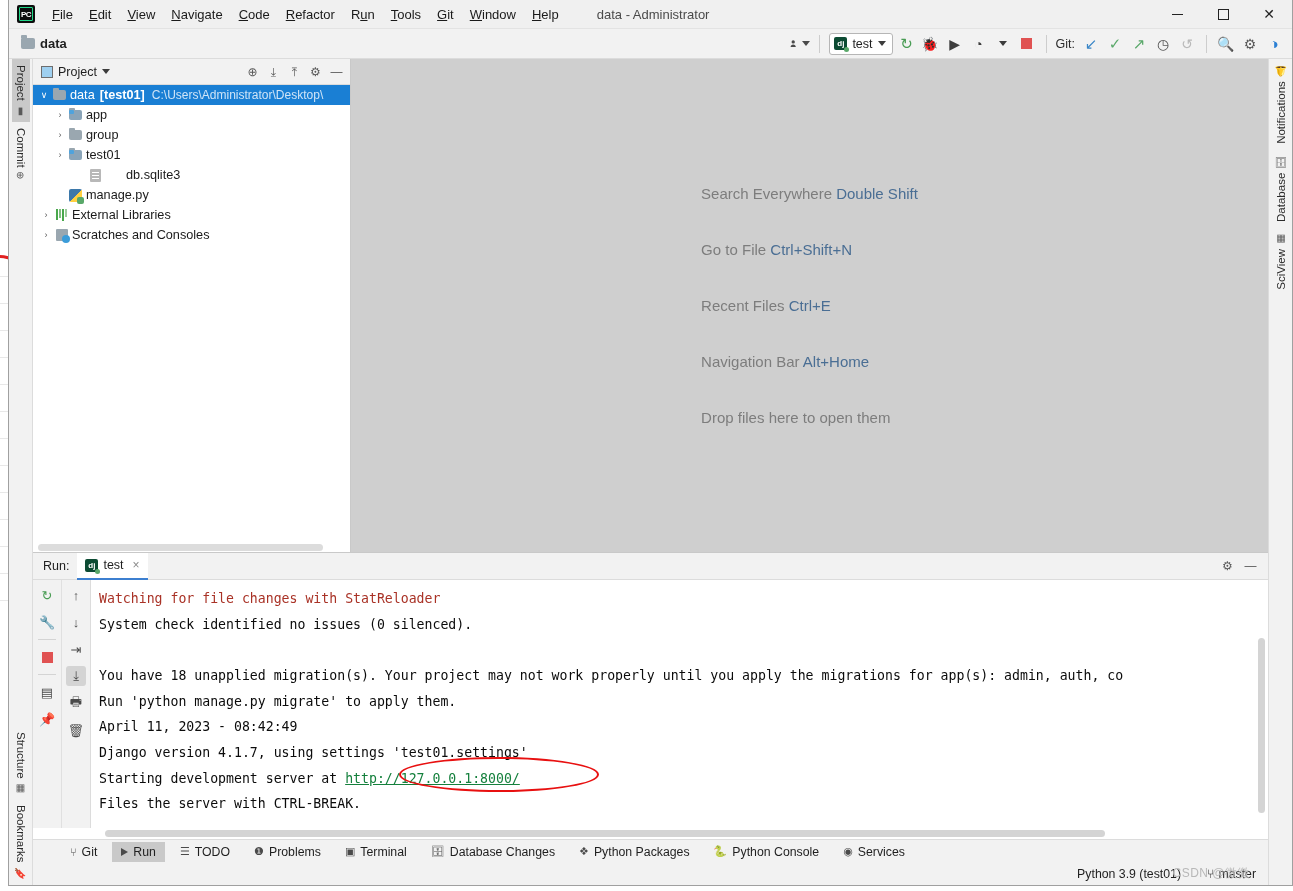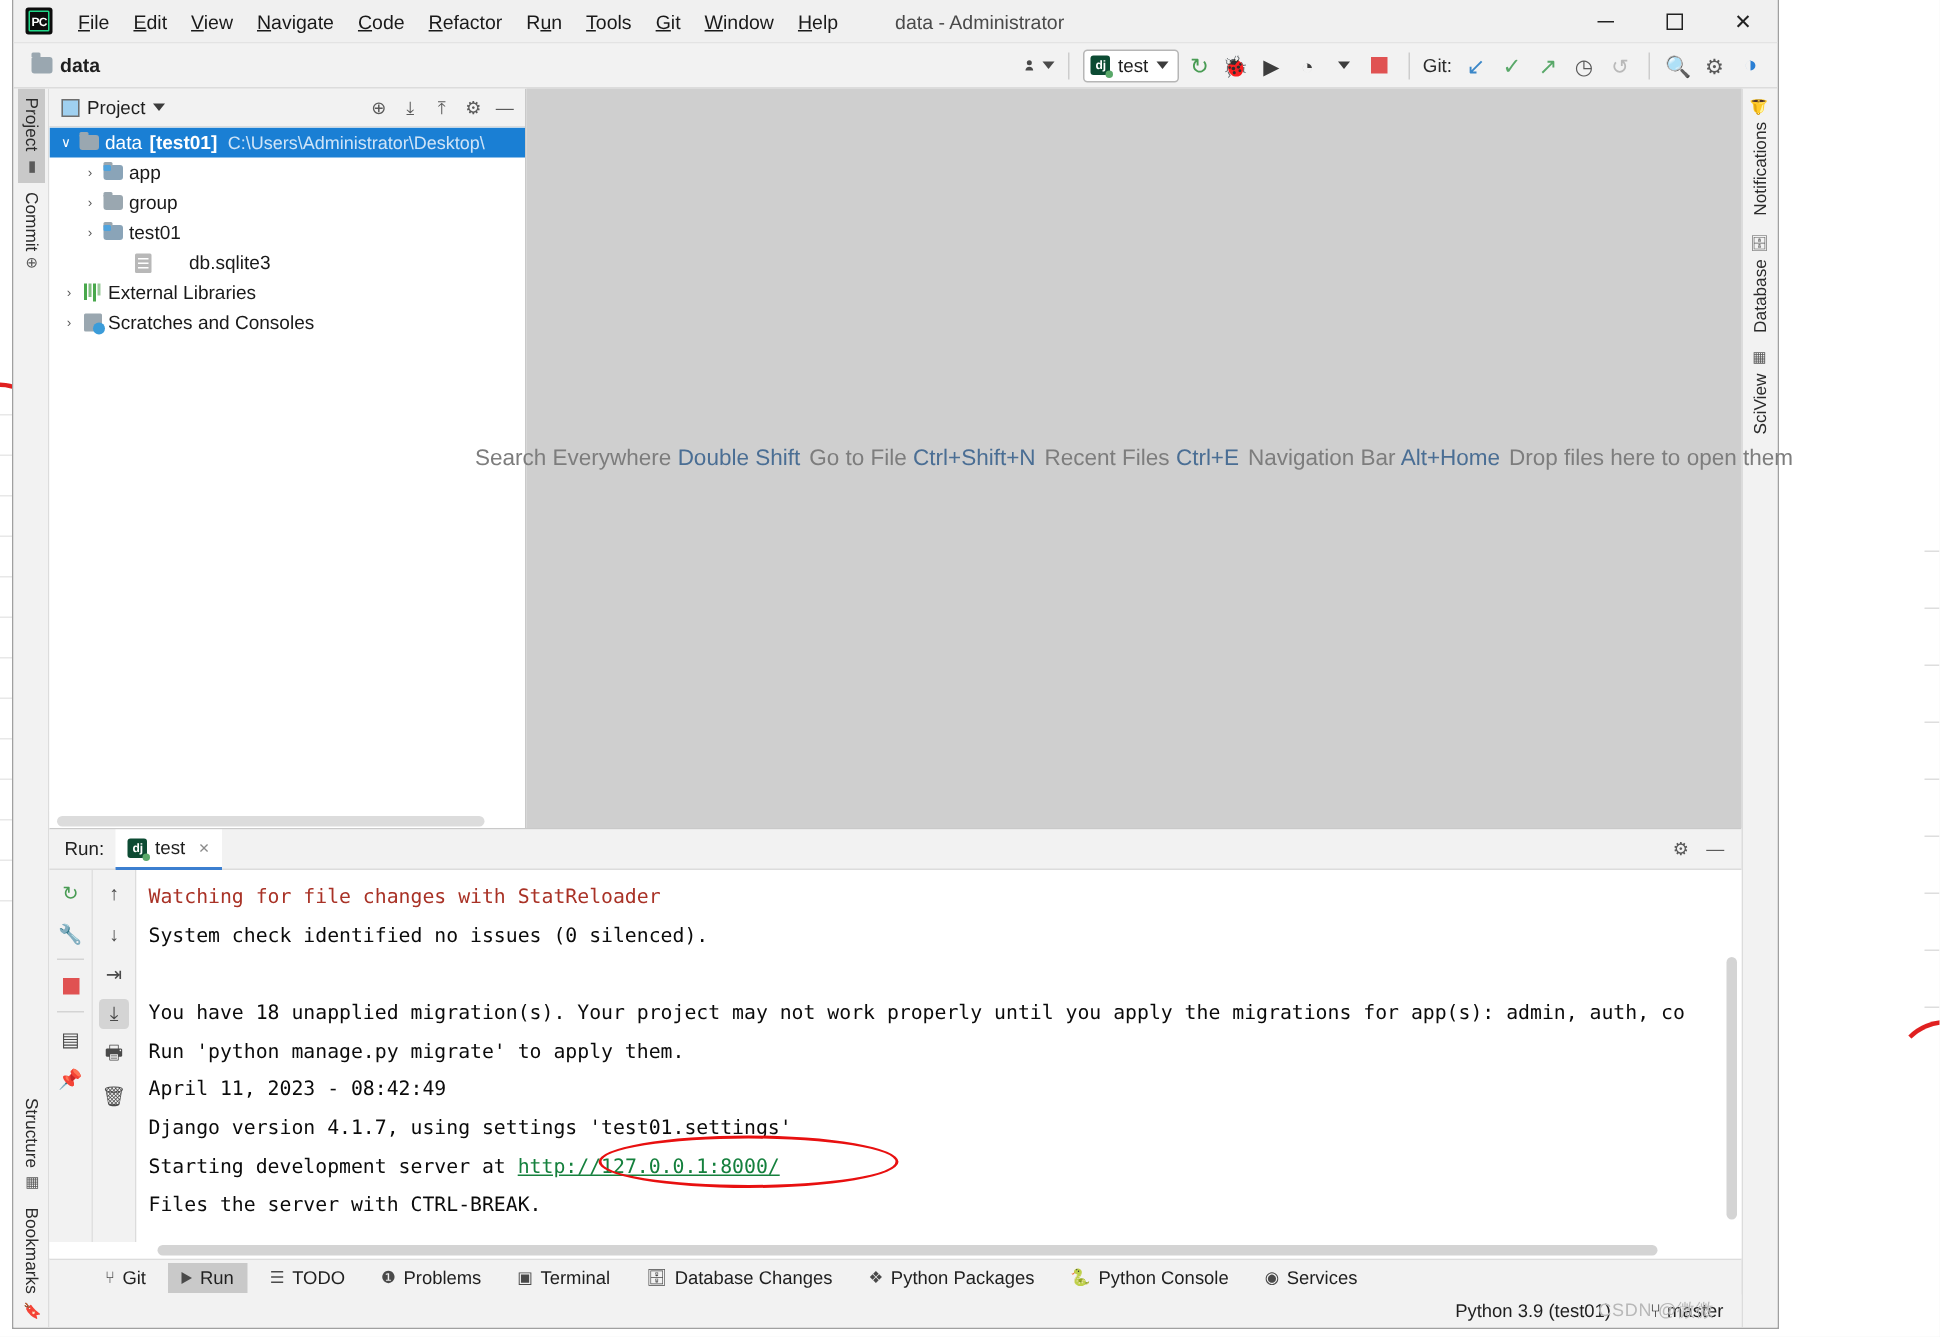"PC" #ide { width: 1178px -> 1285px }
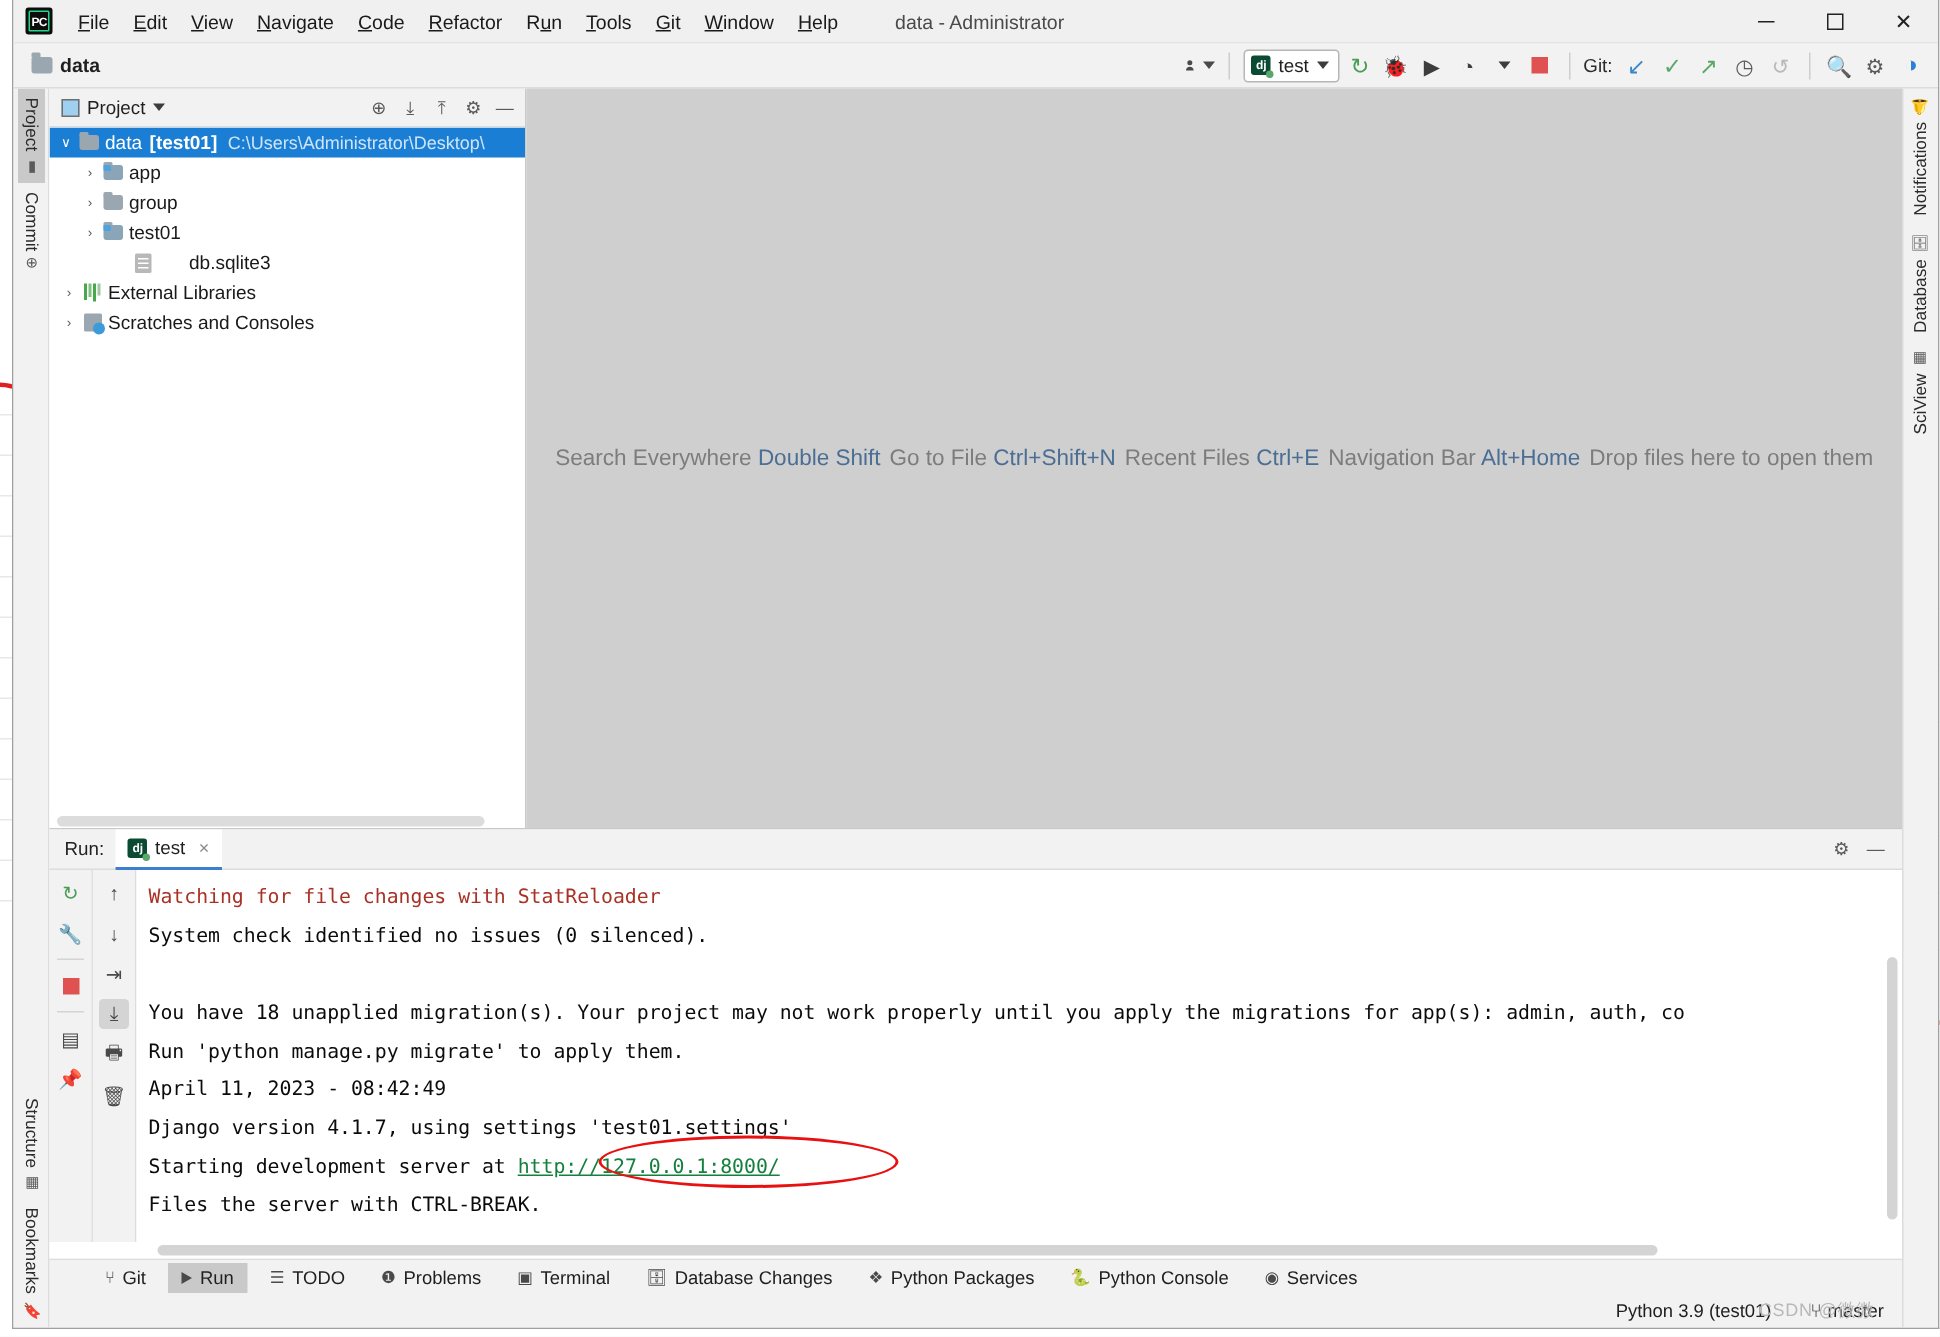"manage.py" div.trow { html: none -> <div> <span></span> <span> <i></i> </span> <span>manage.py</span> </div> }
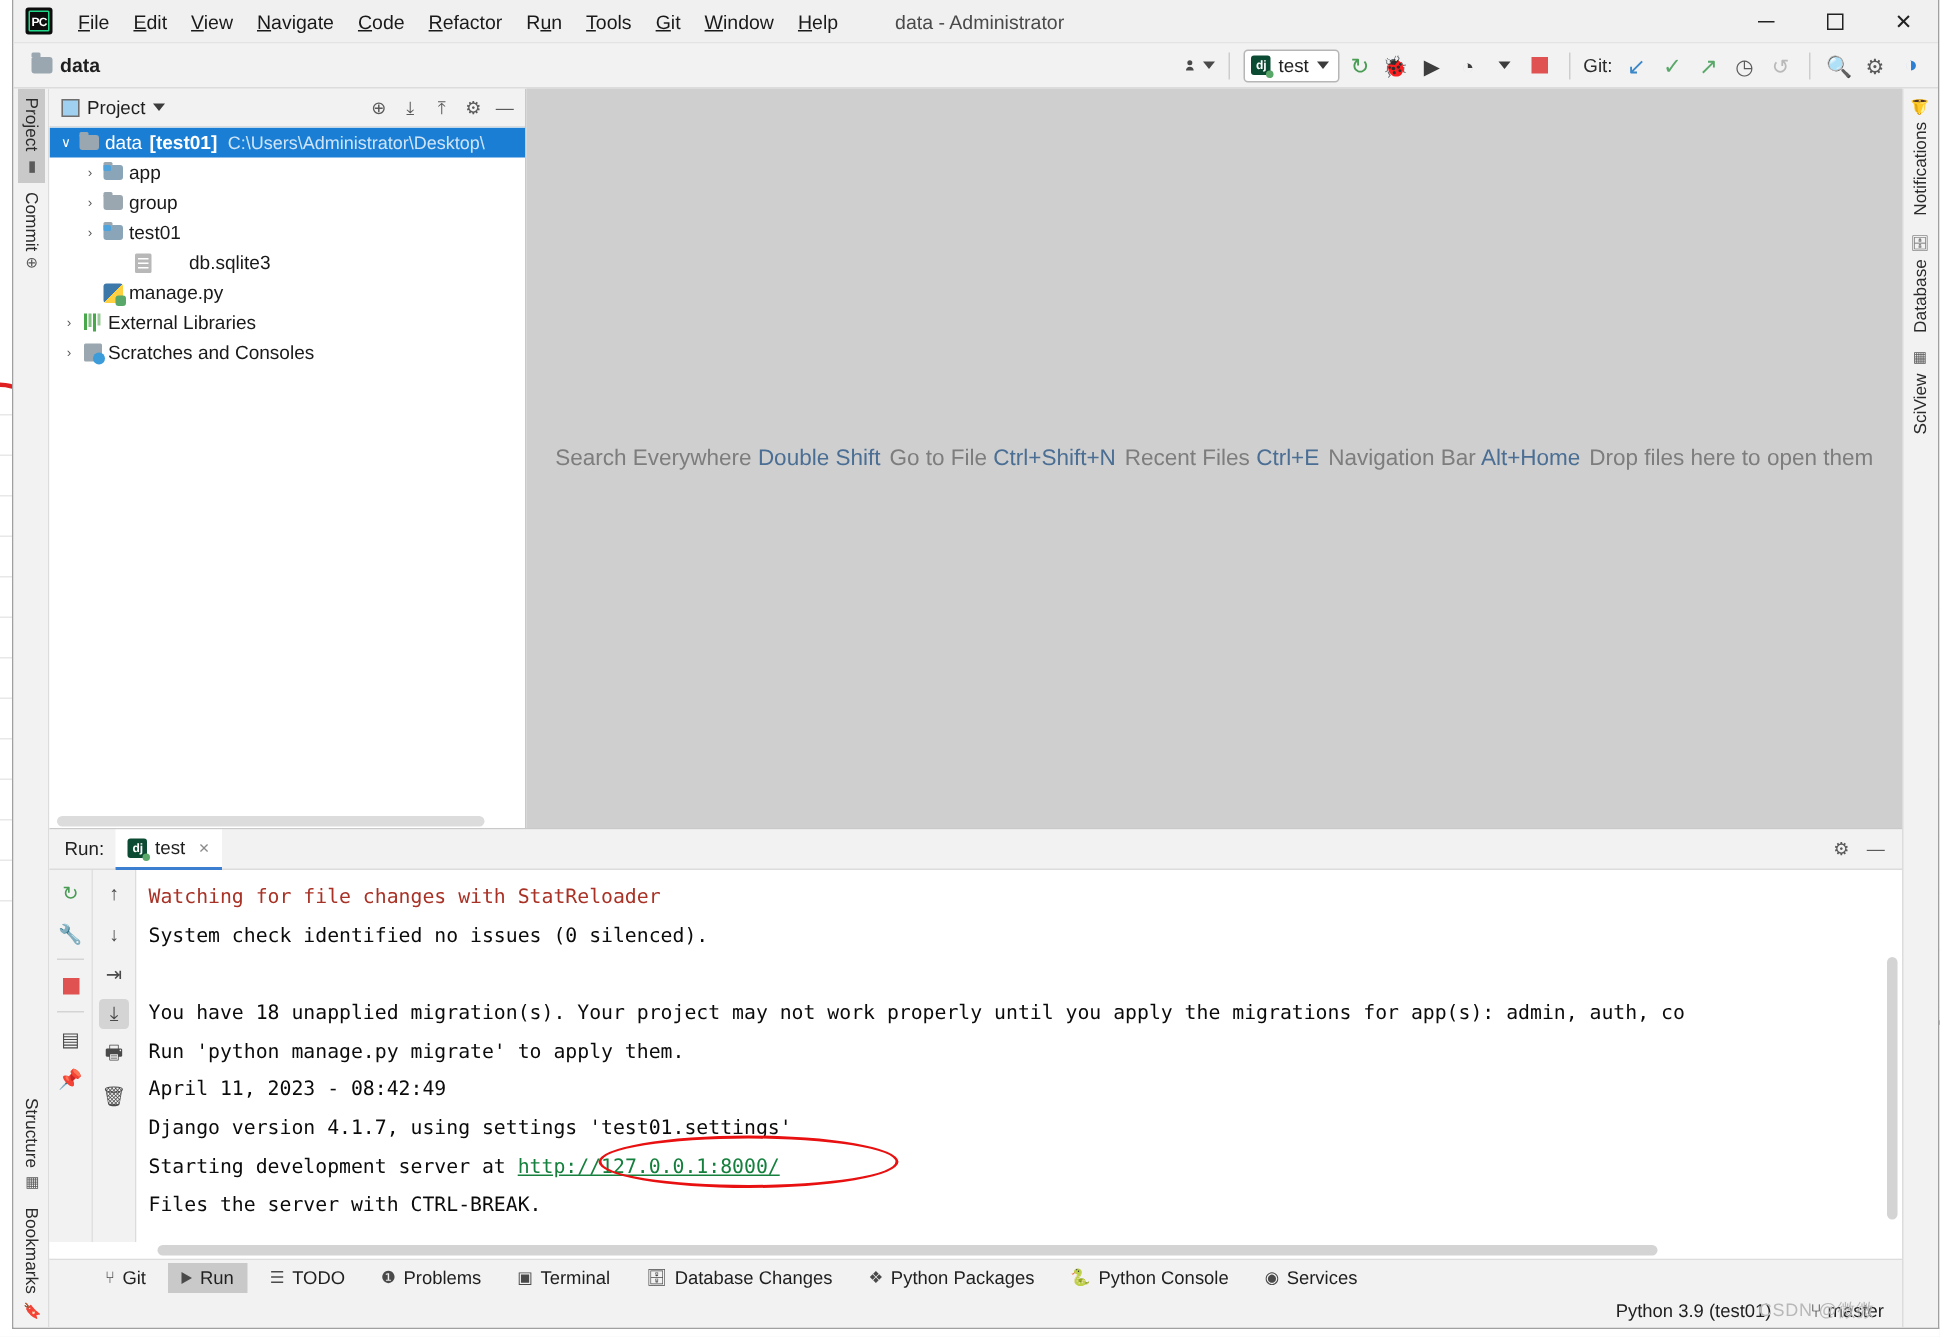"Search Everywhere Double Shift" .hint-list { flex-direction: row -> column; gap: 6px -> 39px }
